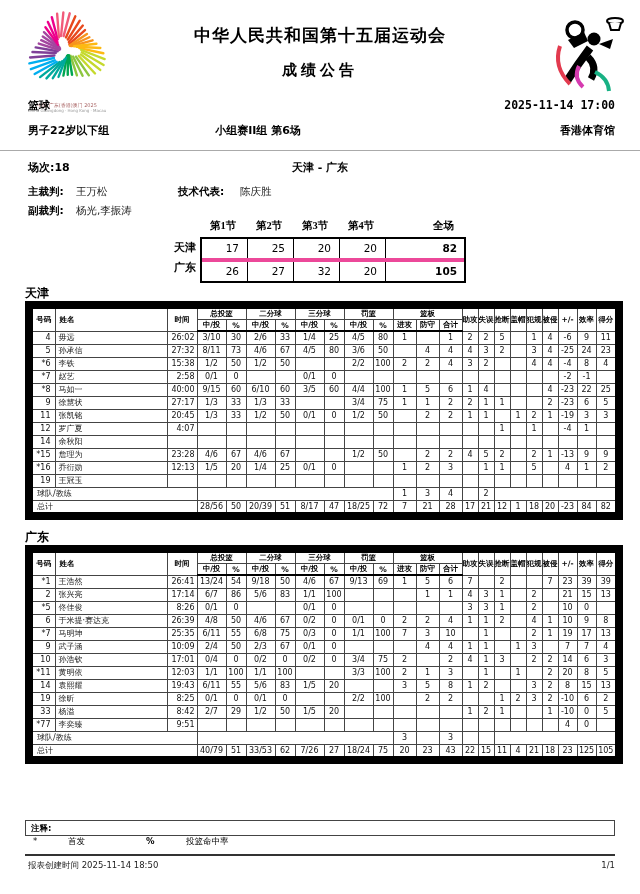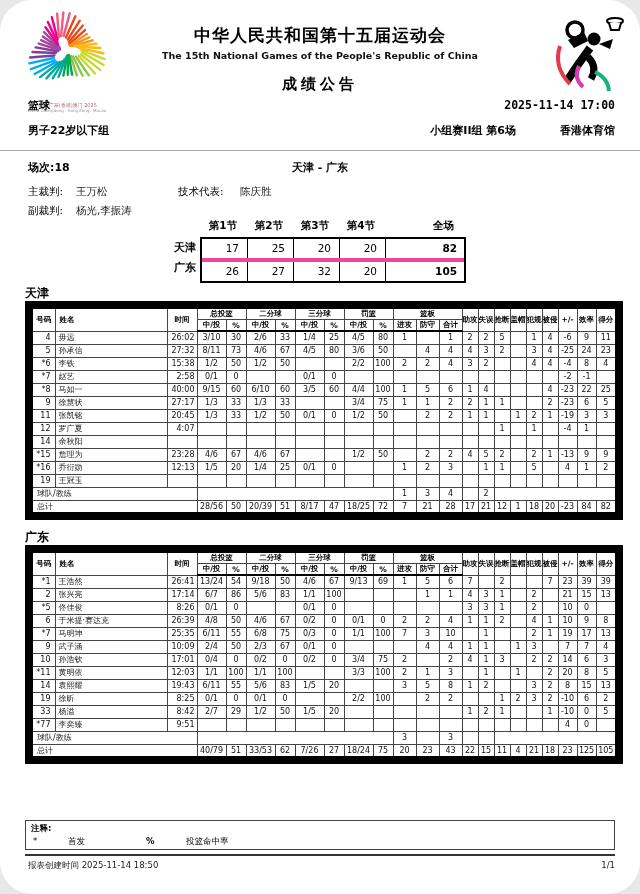"中华人民共和国第十五届运动会" #page { border-radius: 32px -> none }
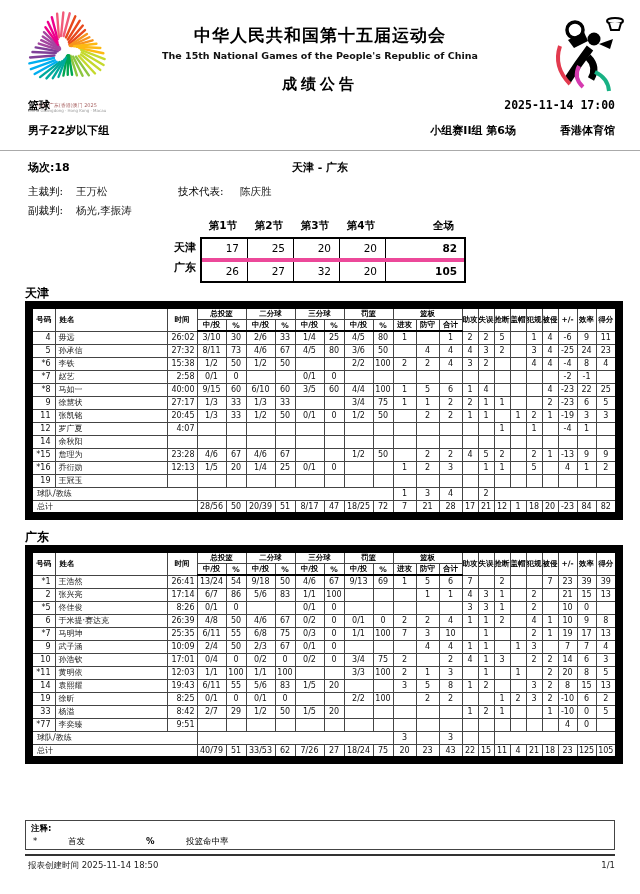"The 15th National Games of" div.title-en { html: <div>The 15th National Games of the People's Republic of China</div> -> none }
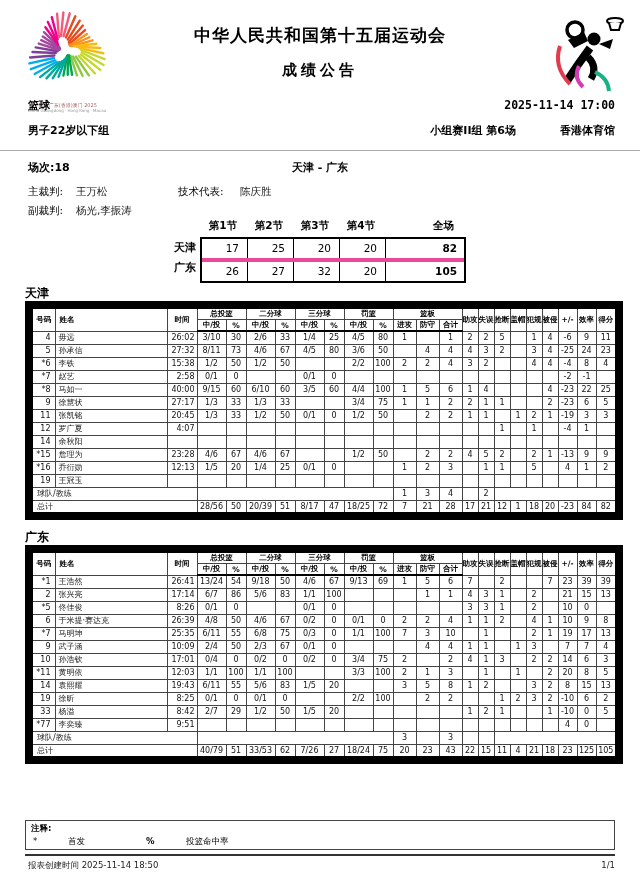"小组赛II组 第6场" div.abs { text-align: right -> center }
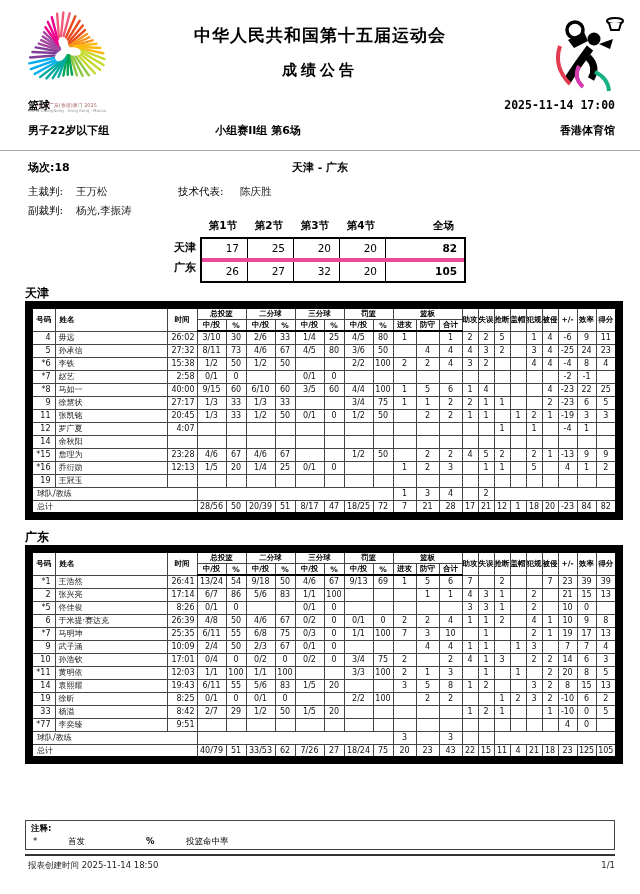"主裁判:" .reflbl { font-weight: normal -> bold }
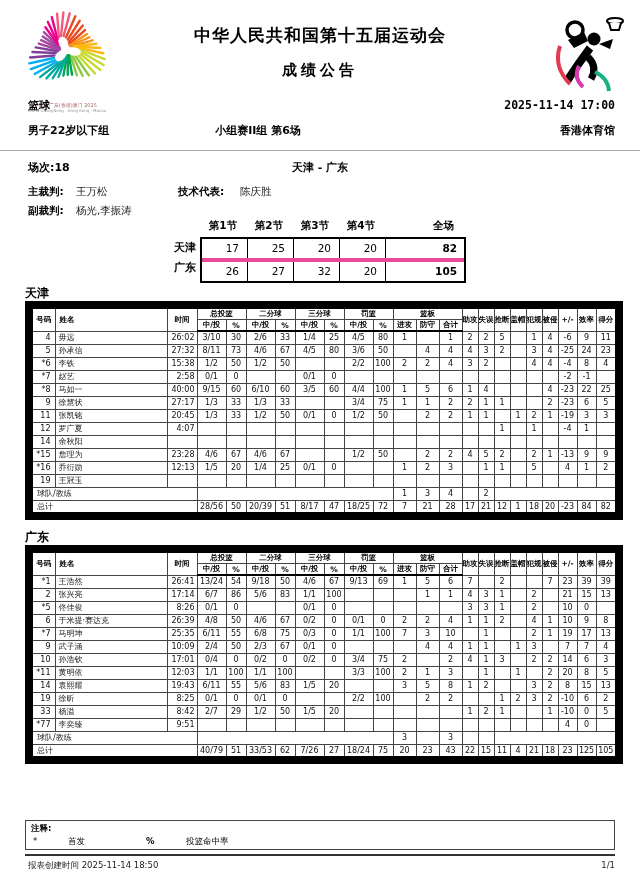"第1节" .qh { font-family: none -> Liberation Serif, serif }
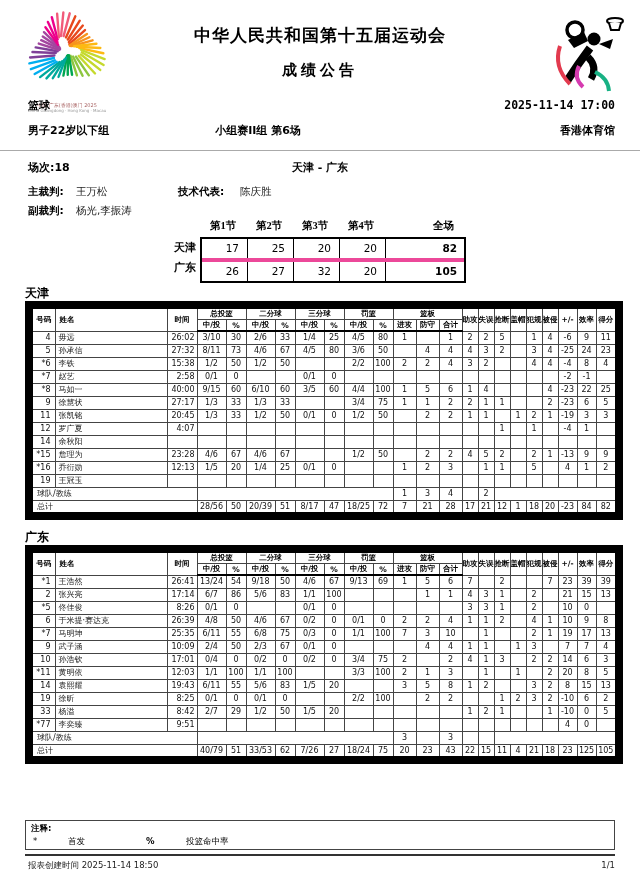"注释:" #notebox { height: 30px -> 16px }
